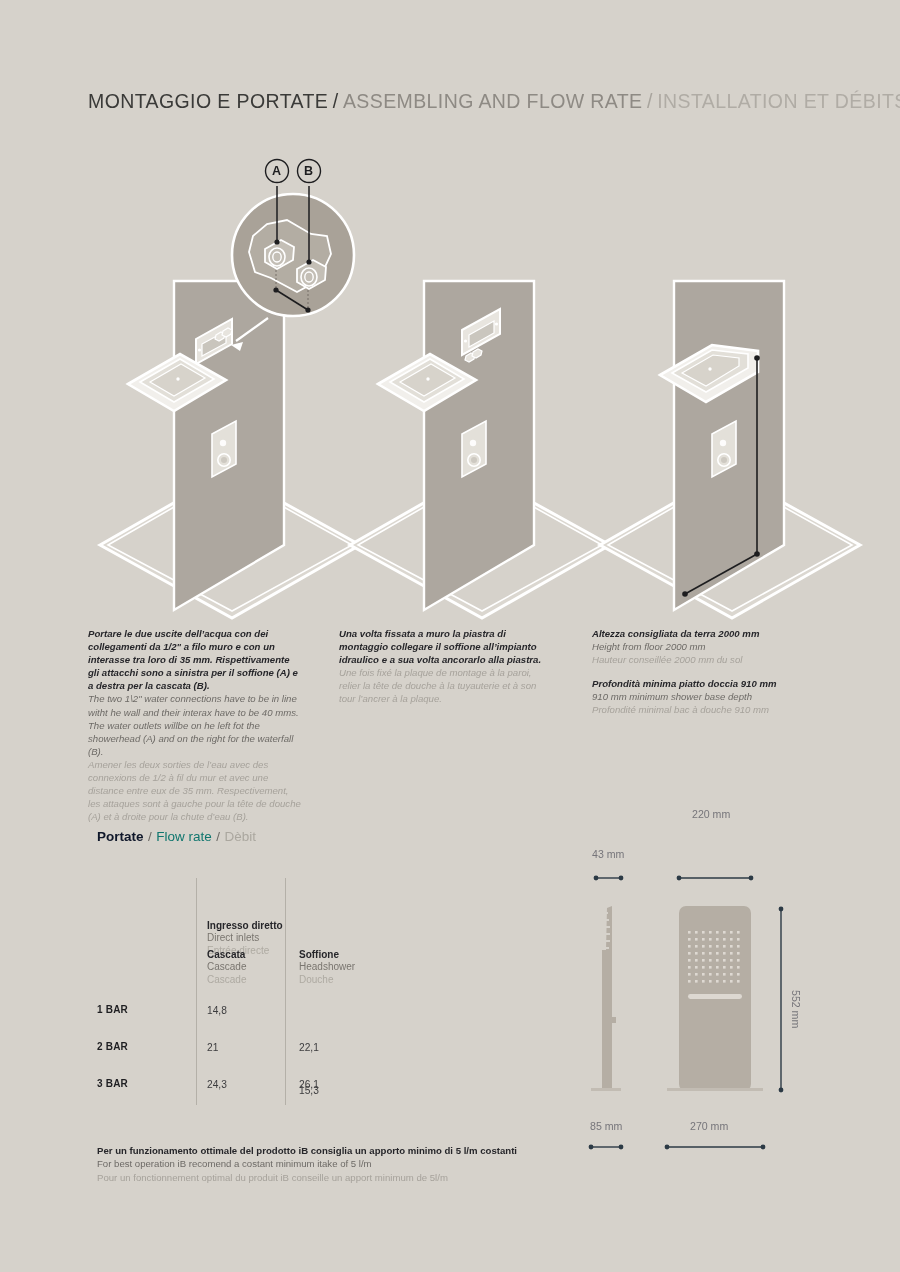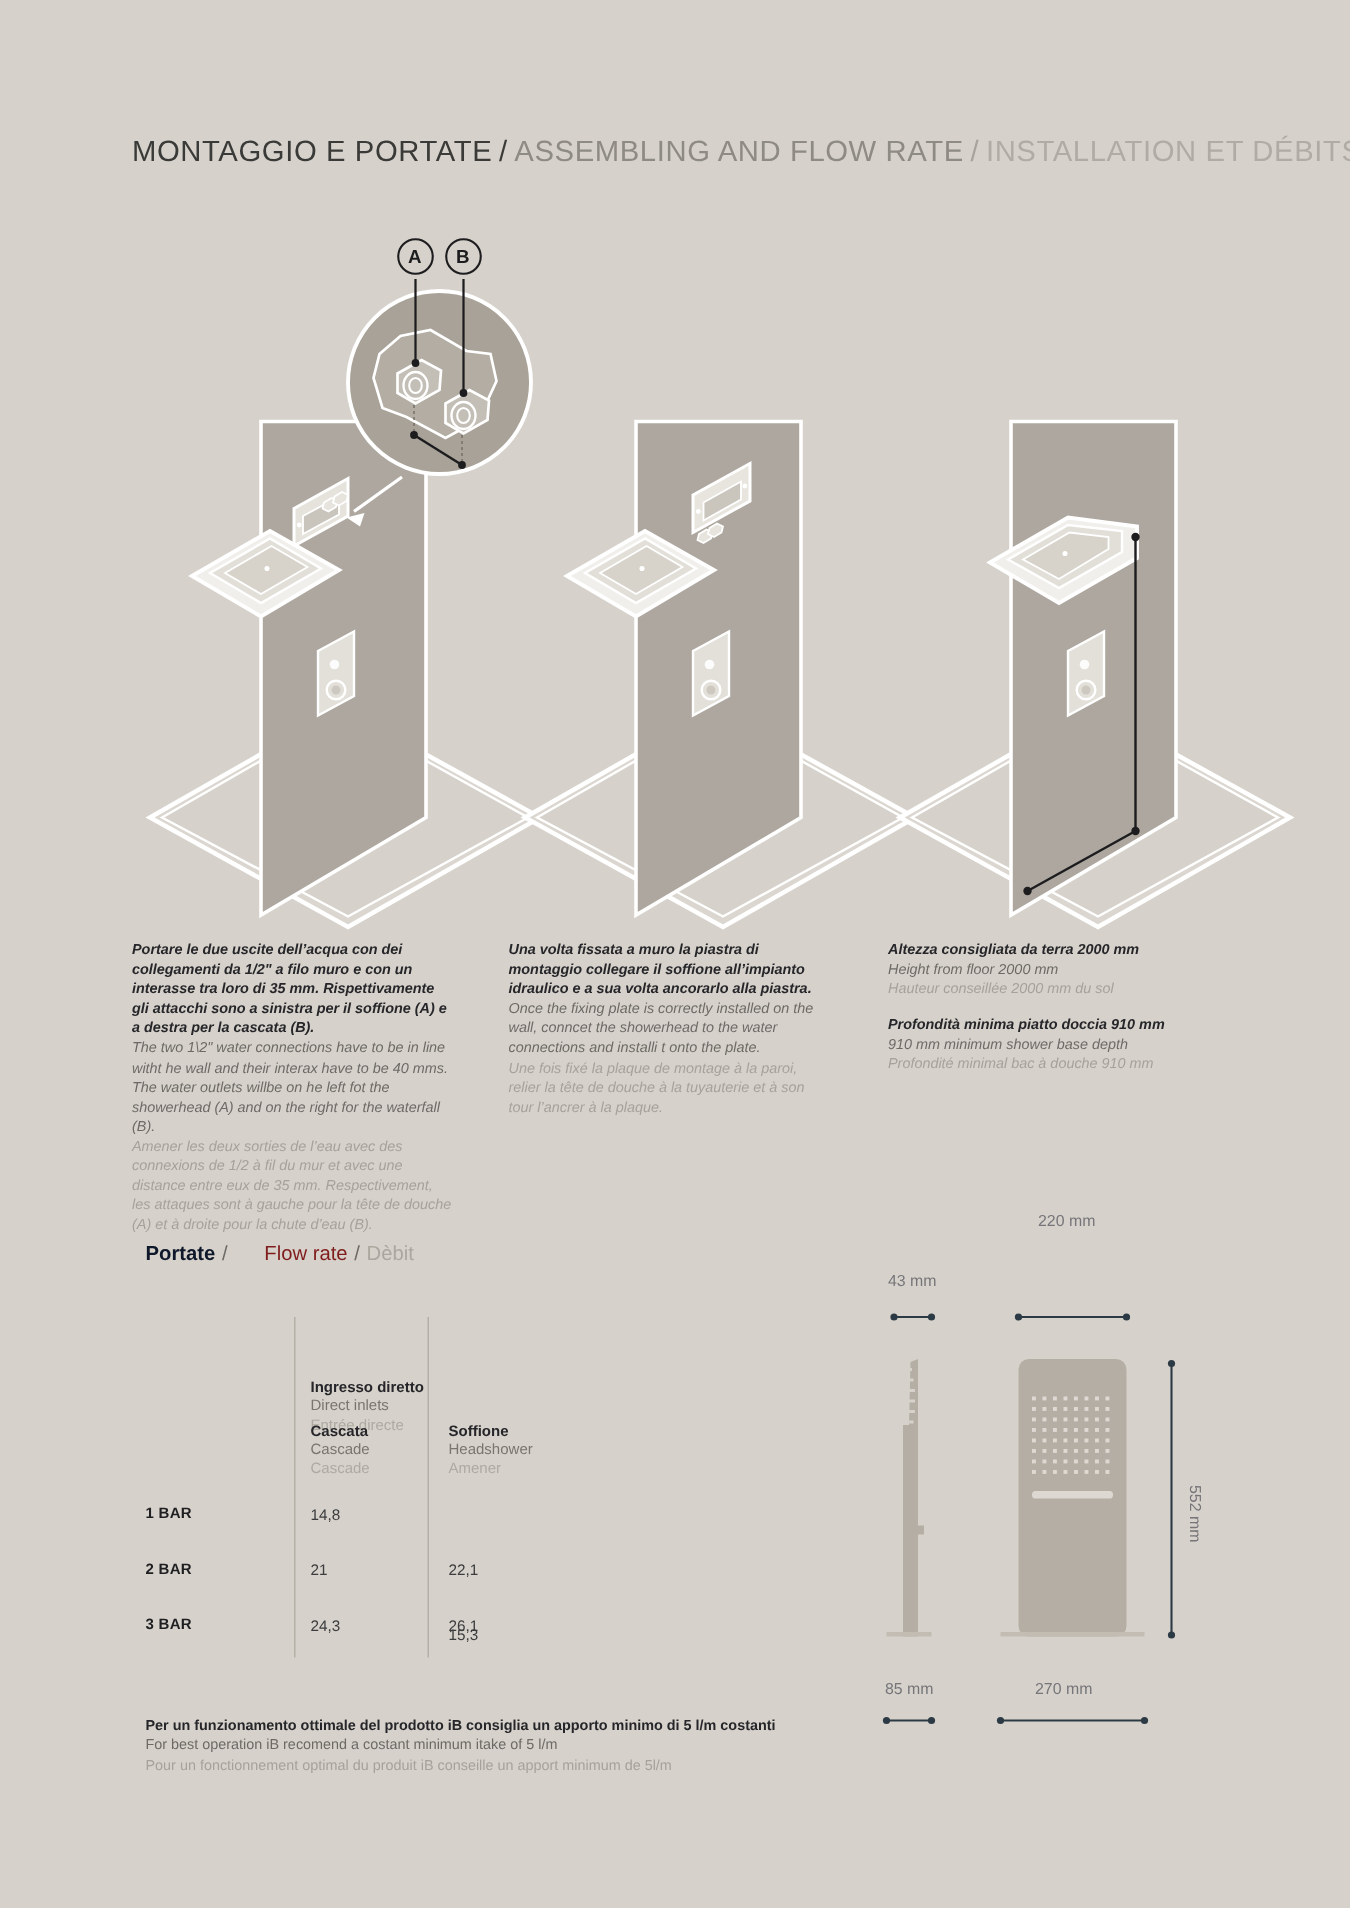"Once the fixing plate is" p.t-en { html: <p>Once the fixing plate is correctly installed on the wall, conncet the showerhead to the water connections and installi t onto the plate.</p> -> none }
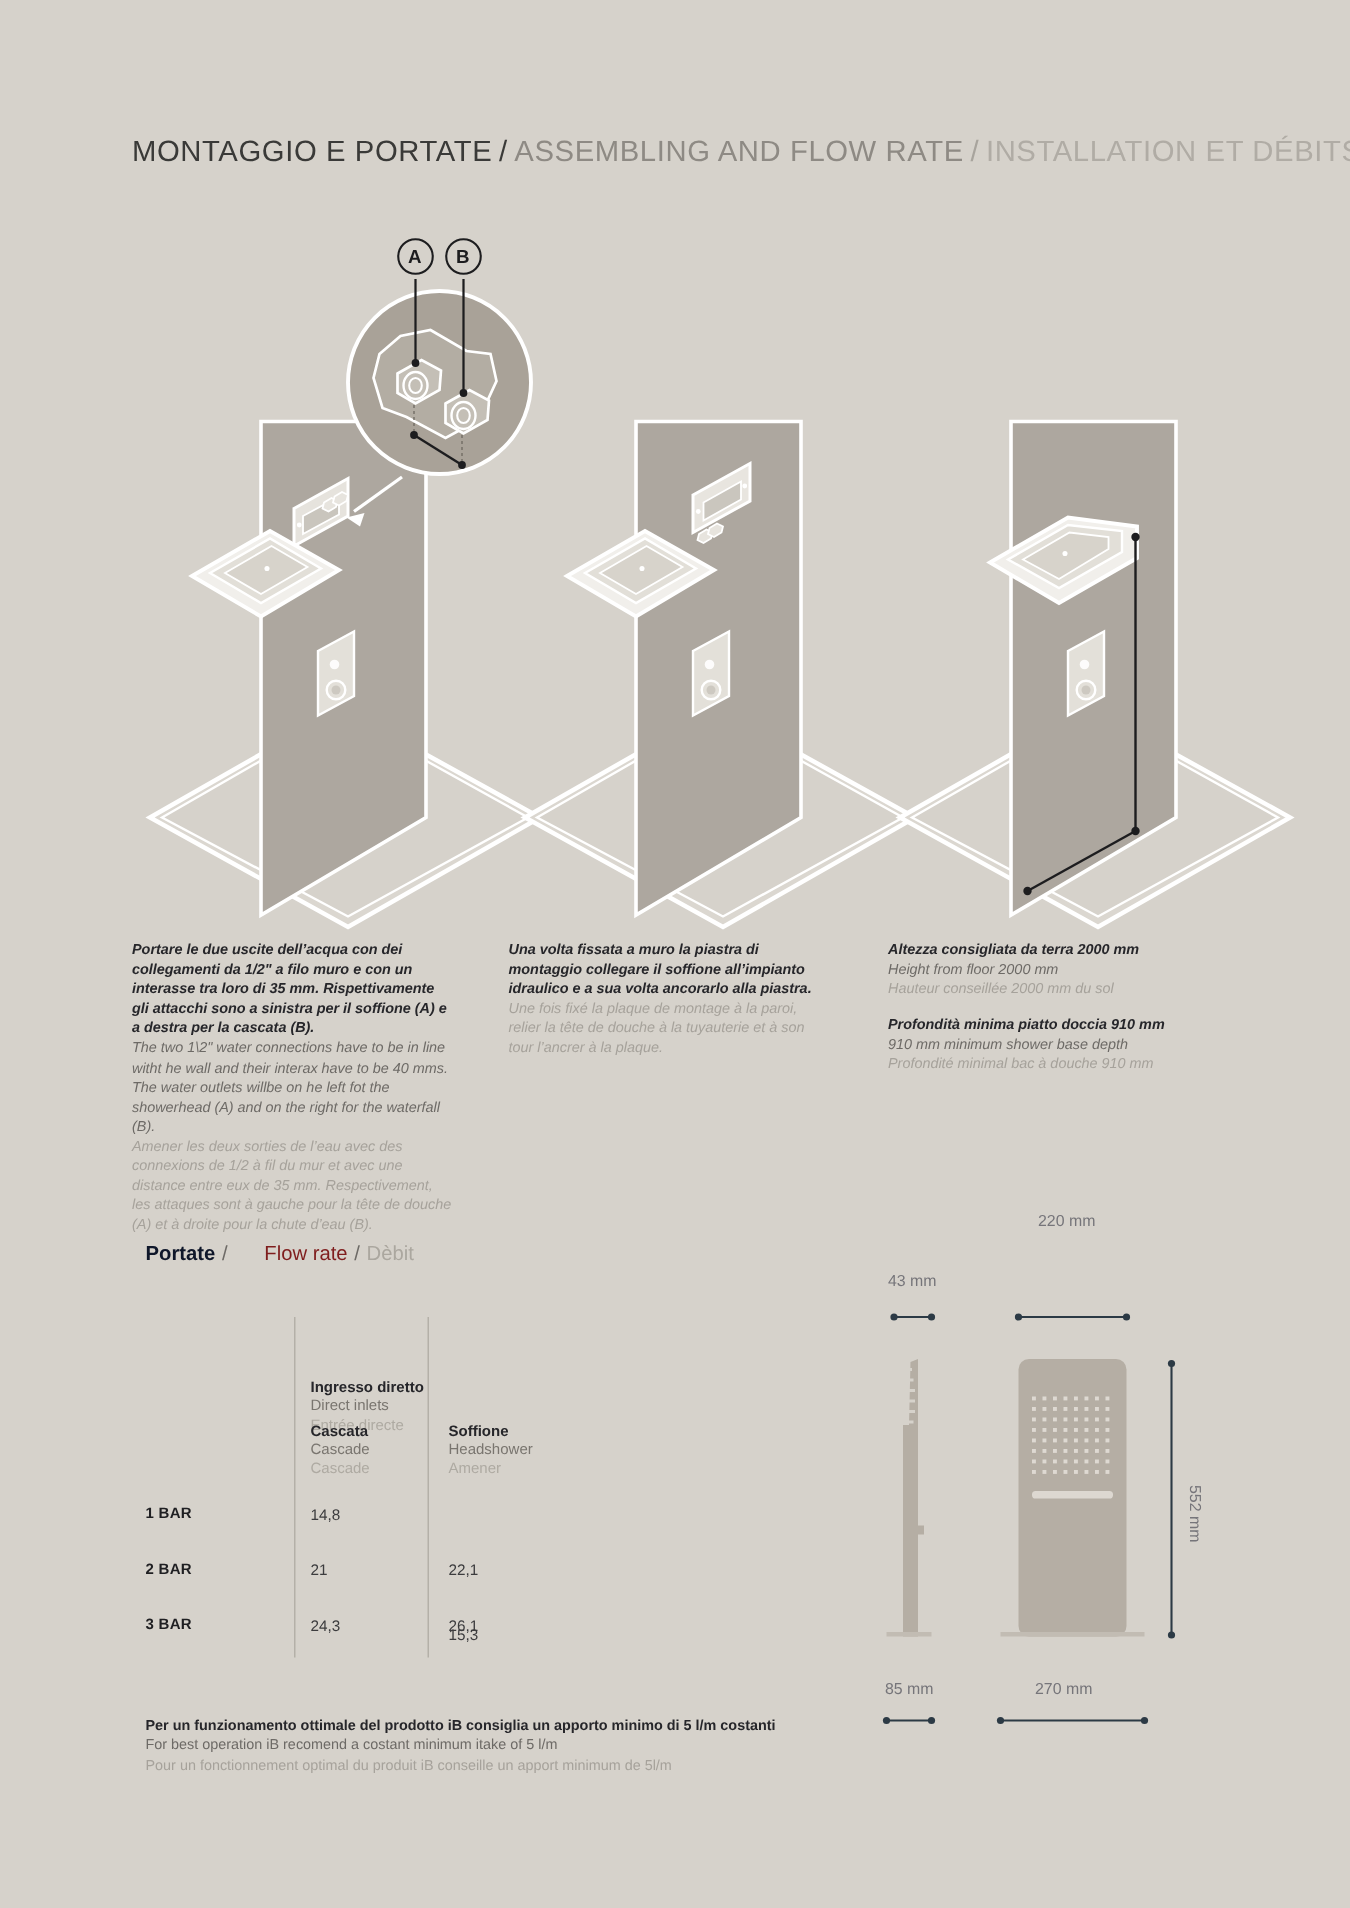"Flow rate" .fr-en { color: #7f1d1d -> #0f766e; margin-left: 20px -> none }
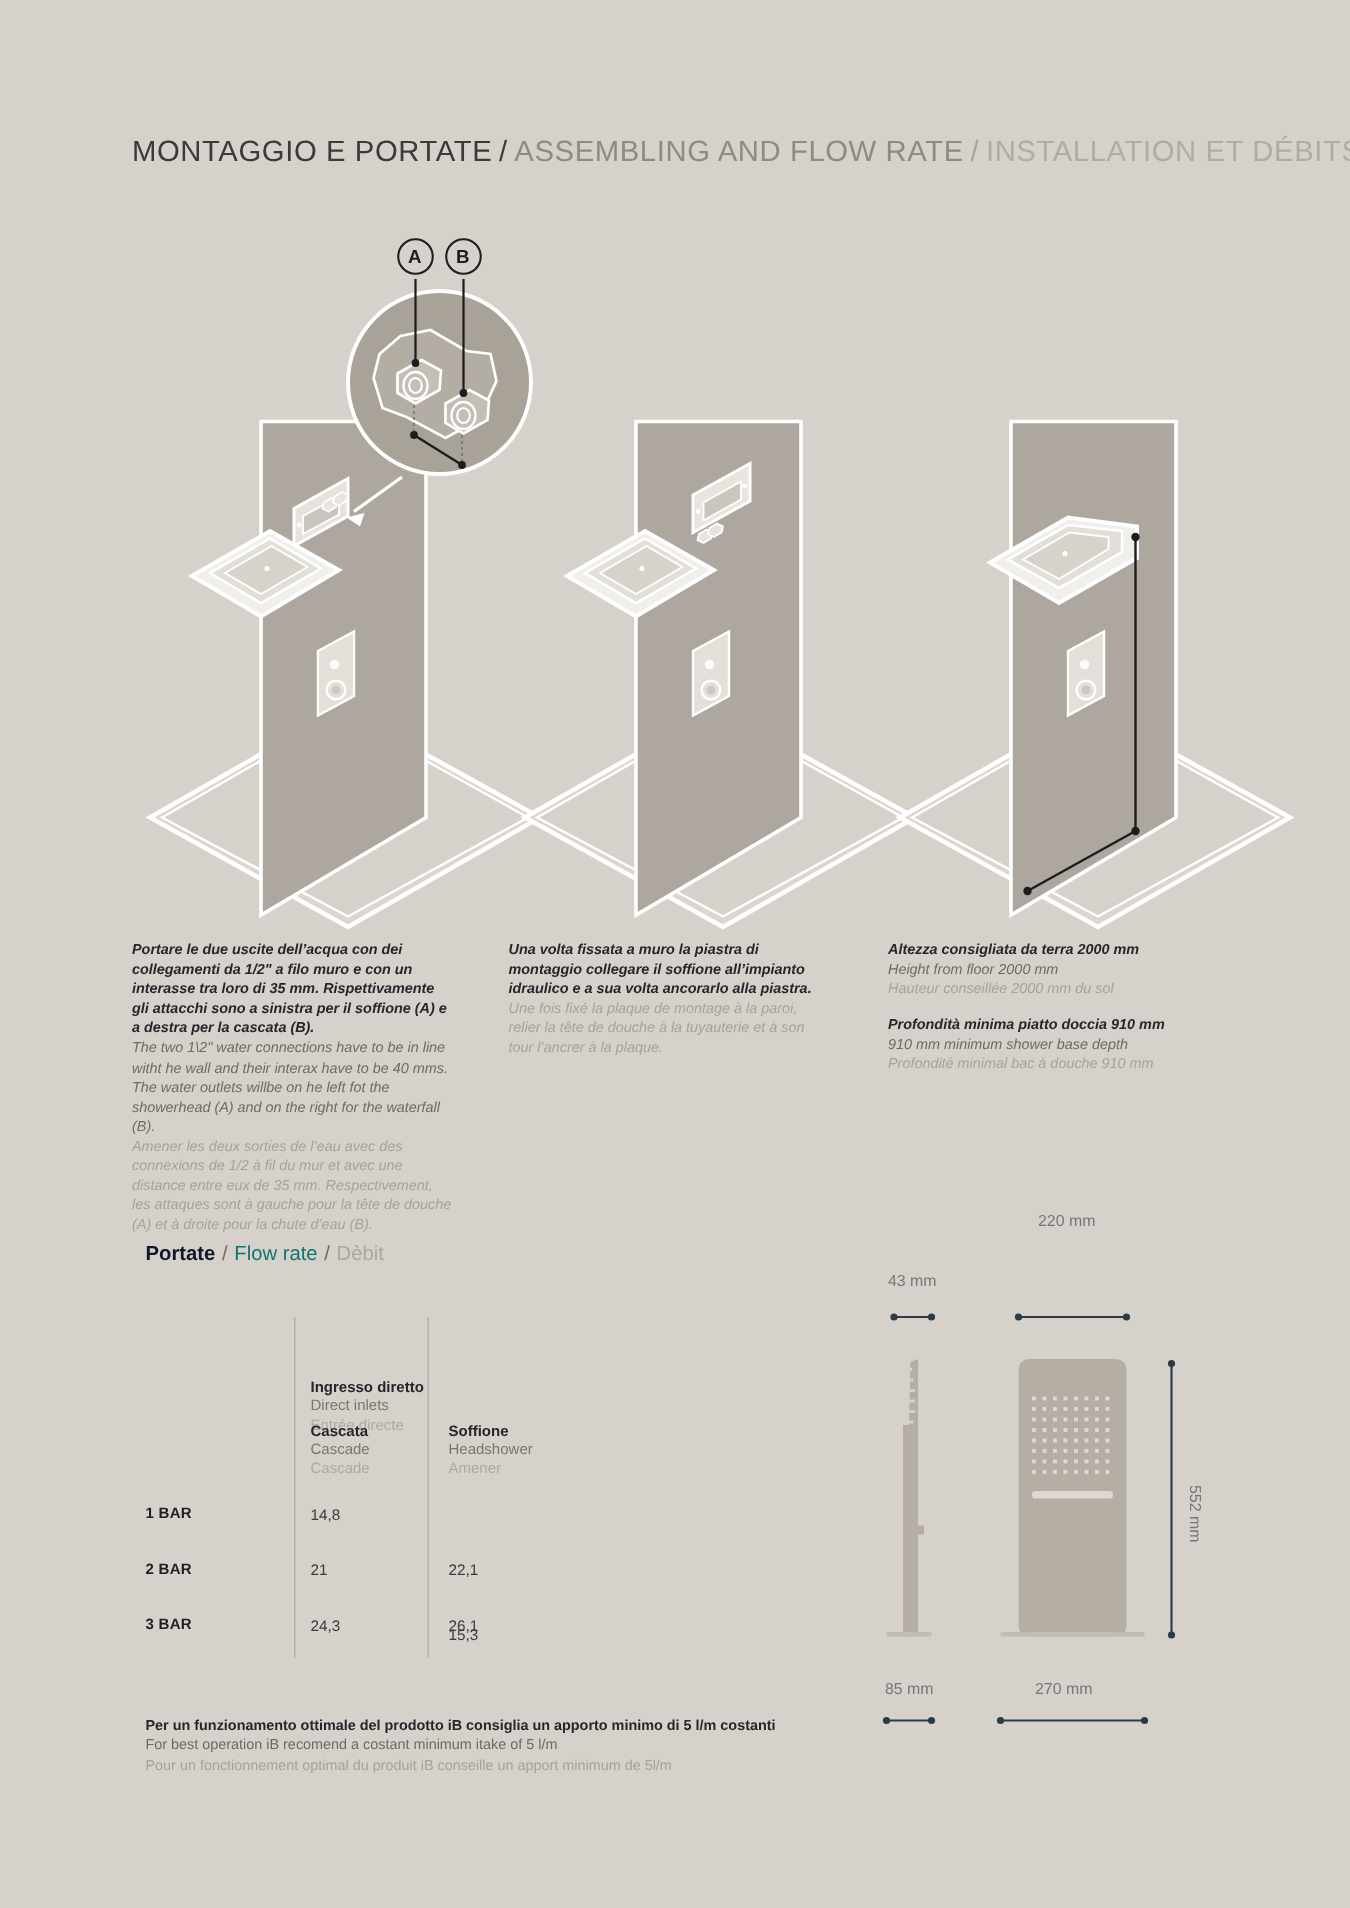"Amener" div.l3 { text: Amener -> Douche }
